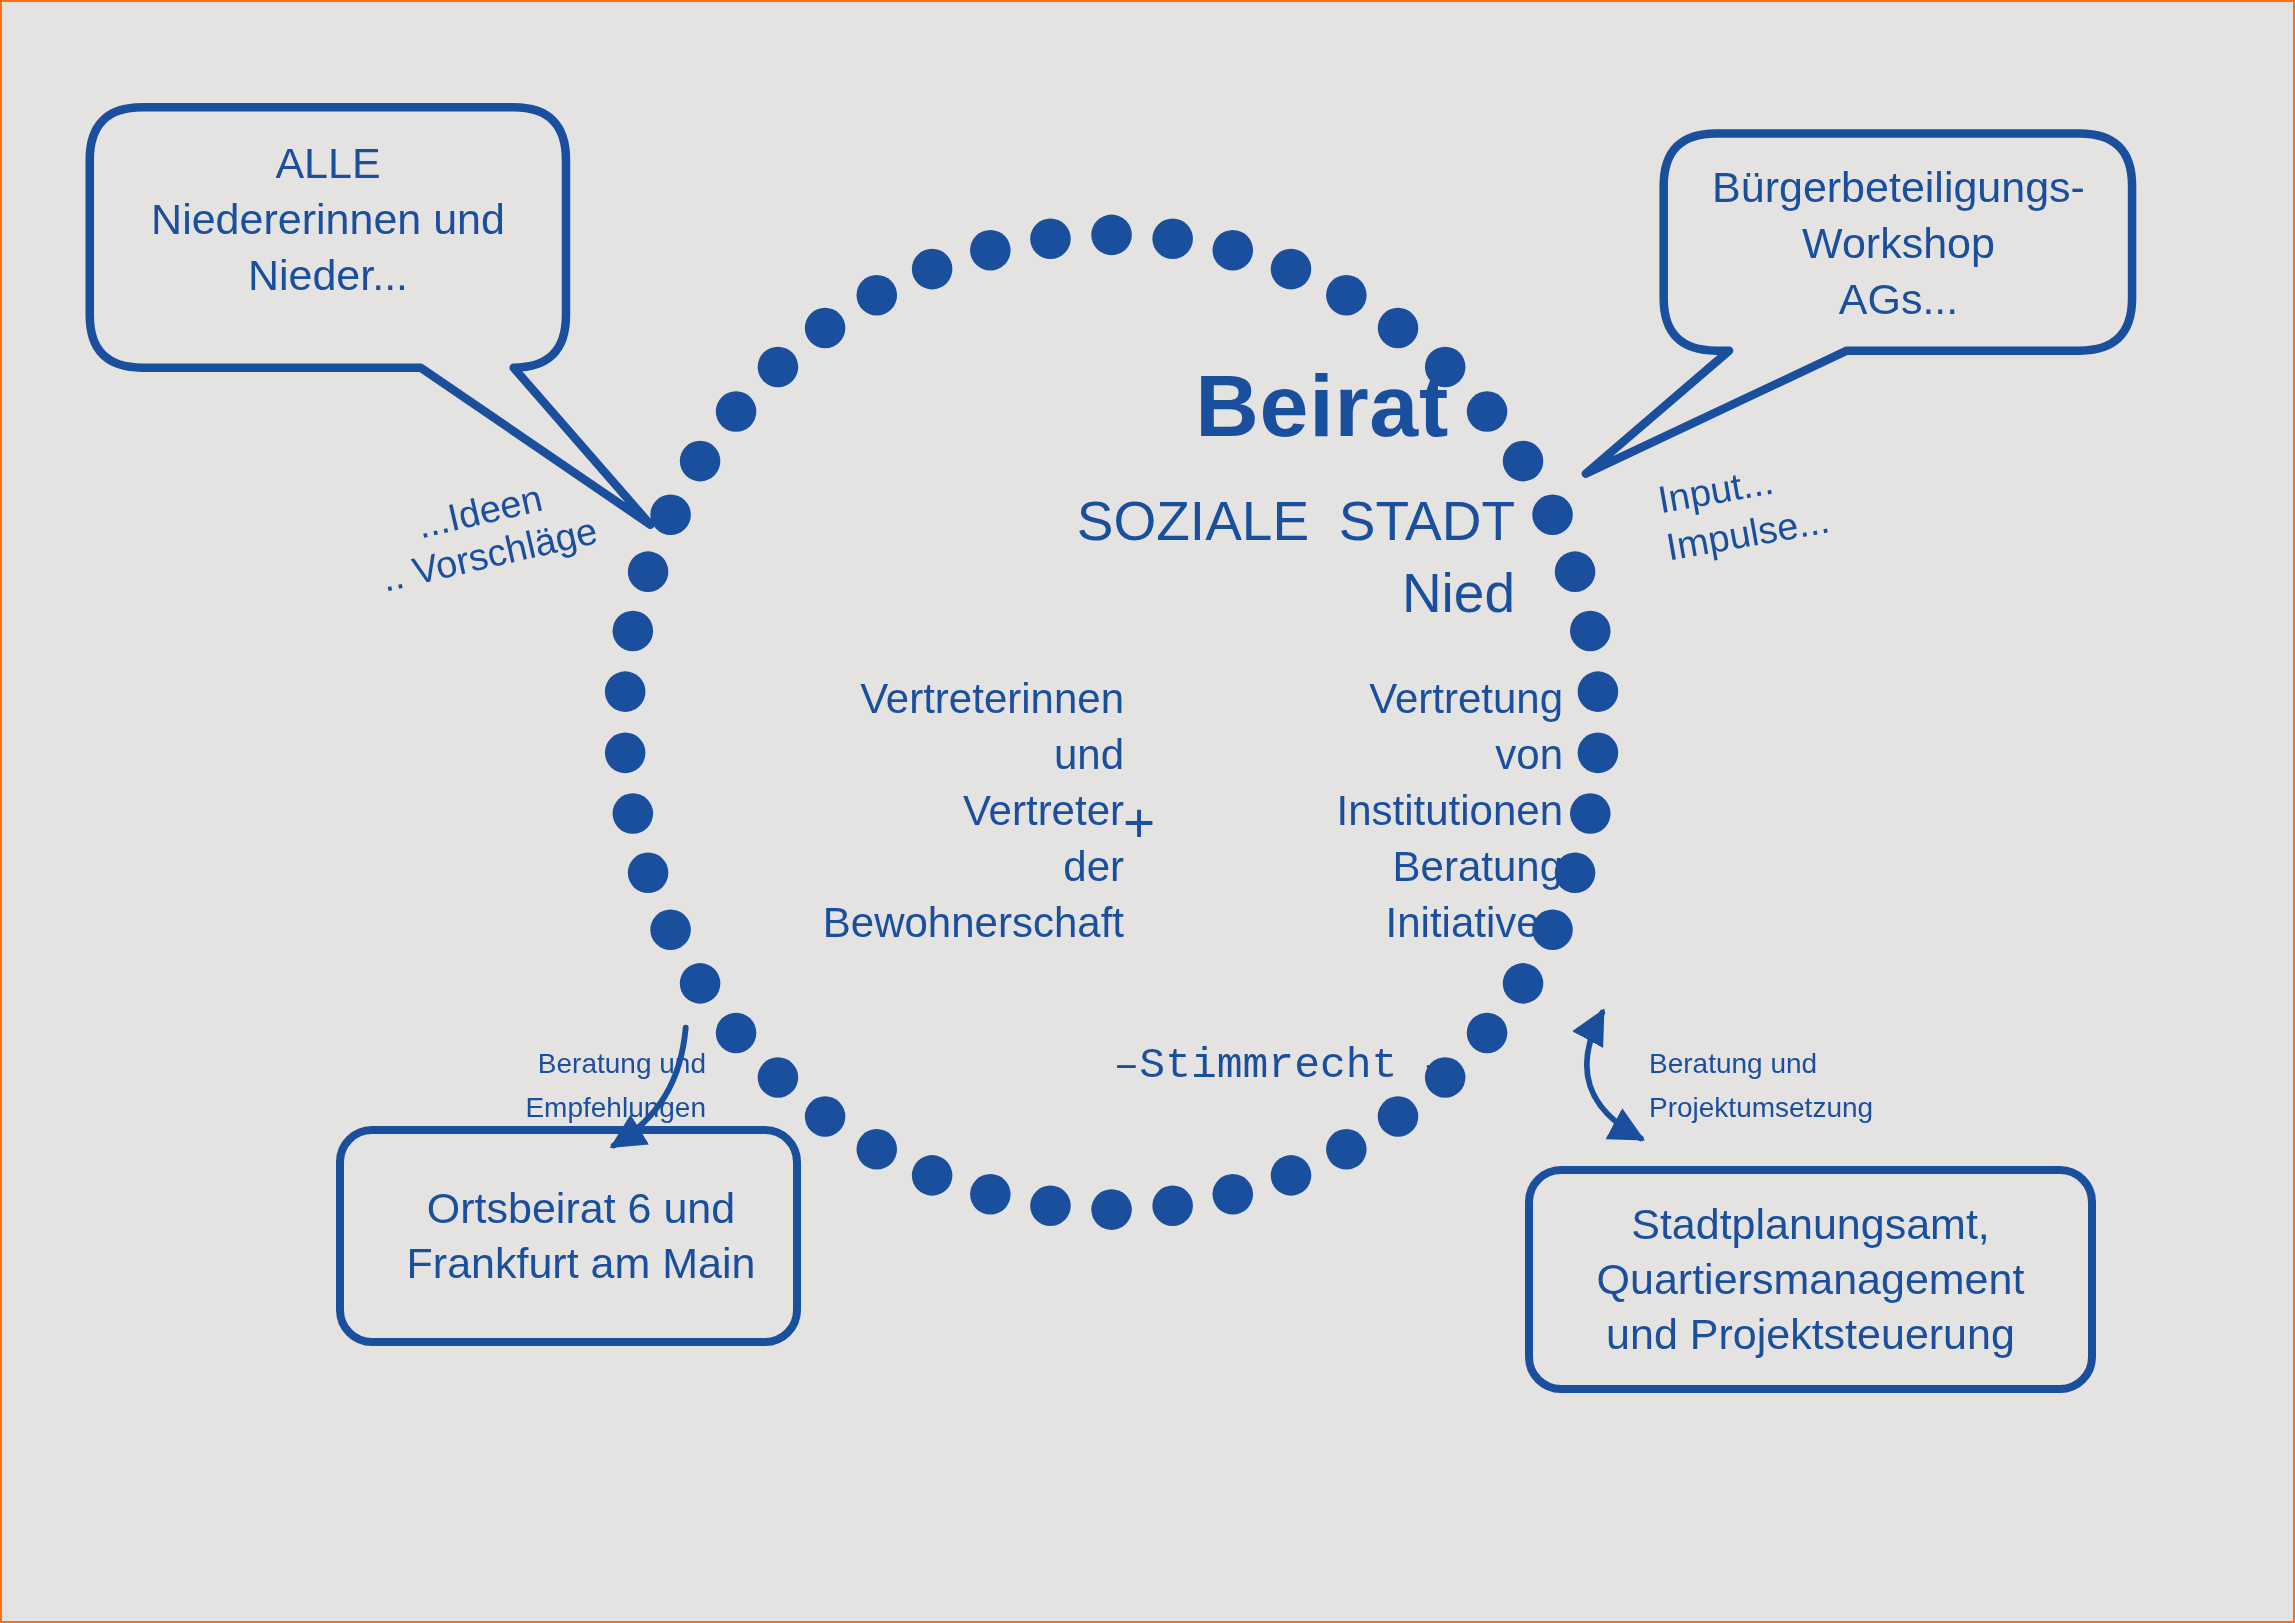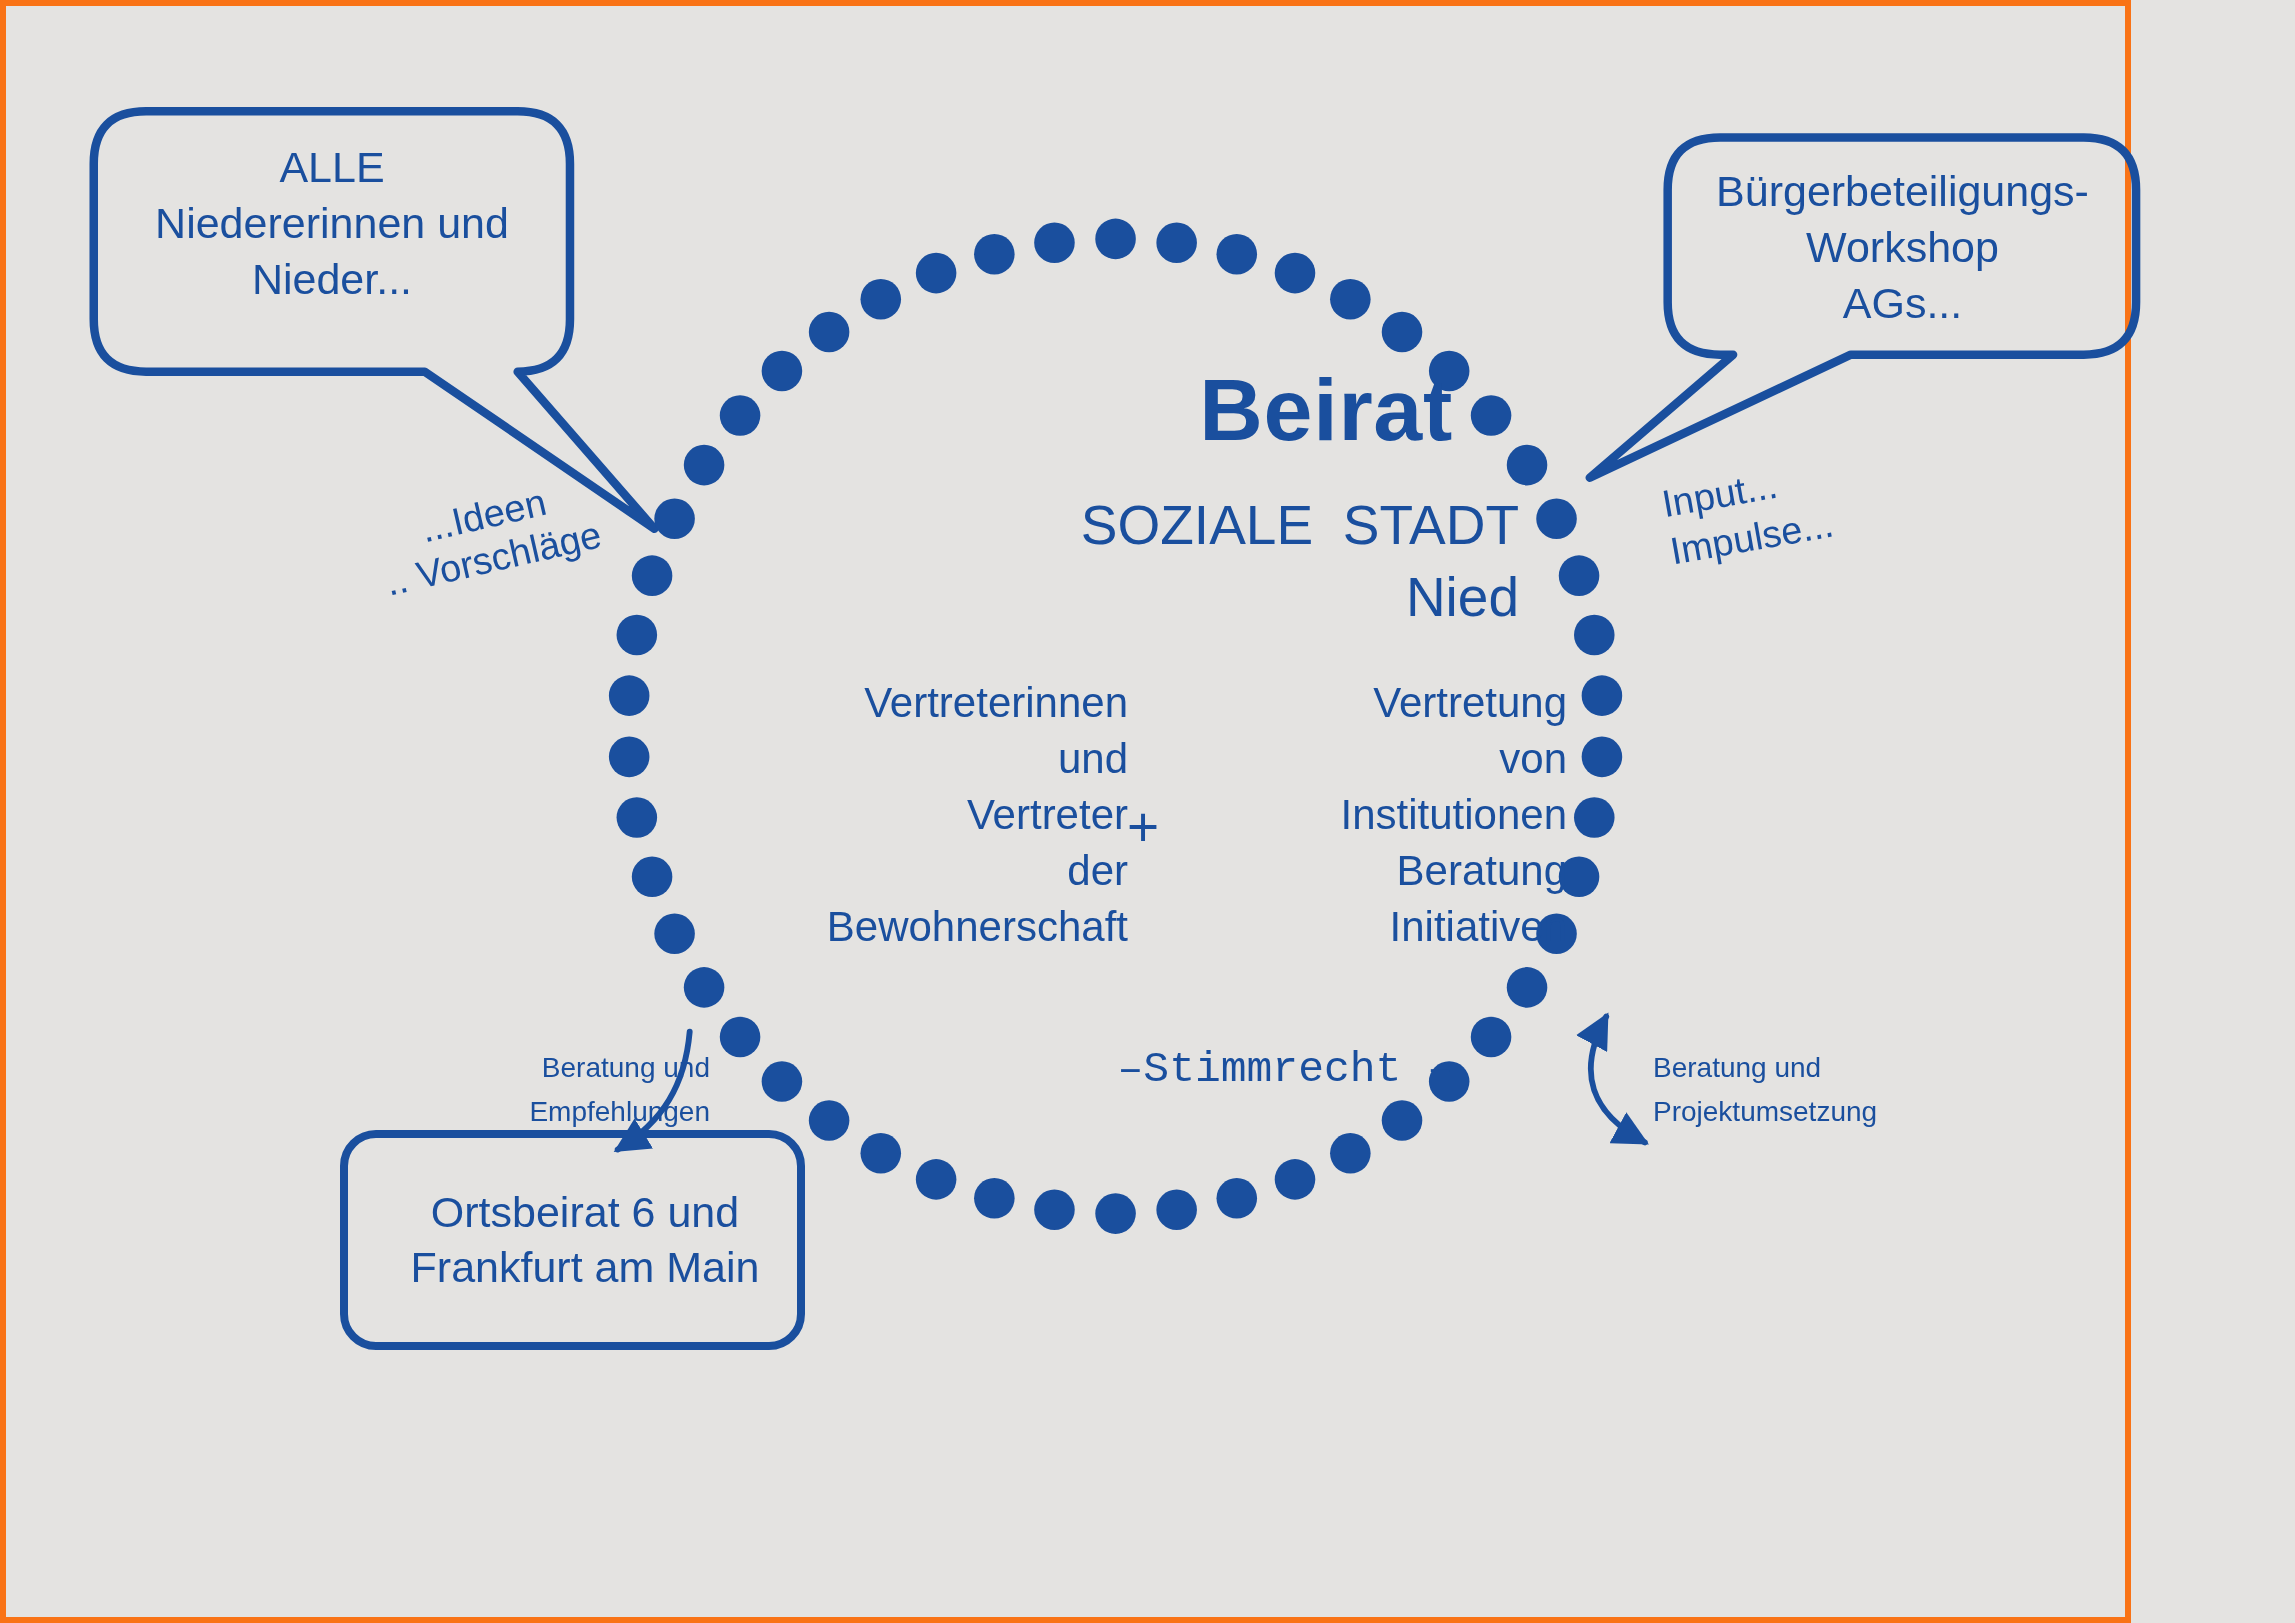"ALLE" .page { border: 6px solid #f97316 -> 2px solid #f97316; width: 2131px -> 2295px }
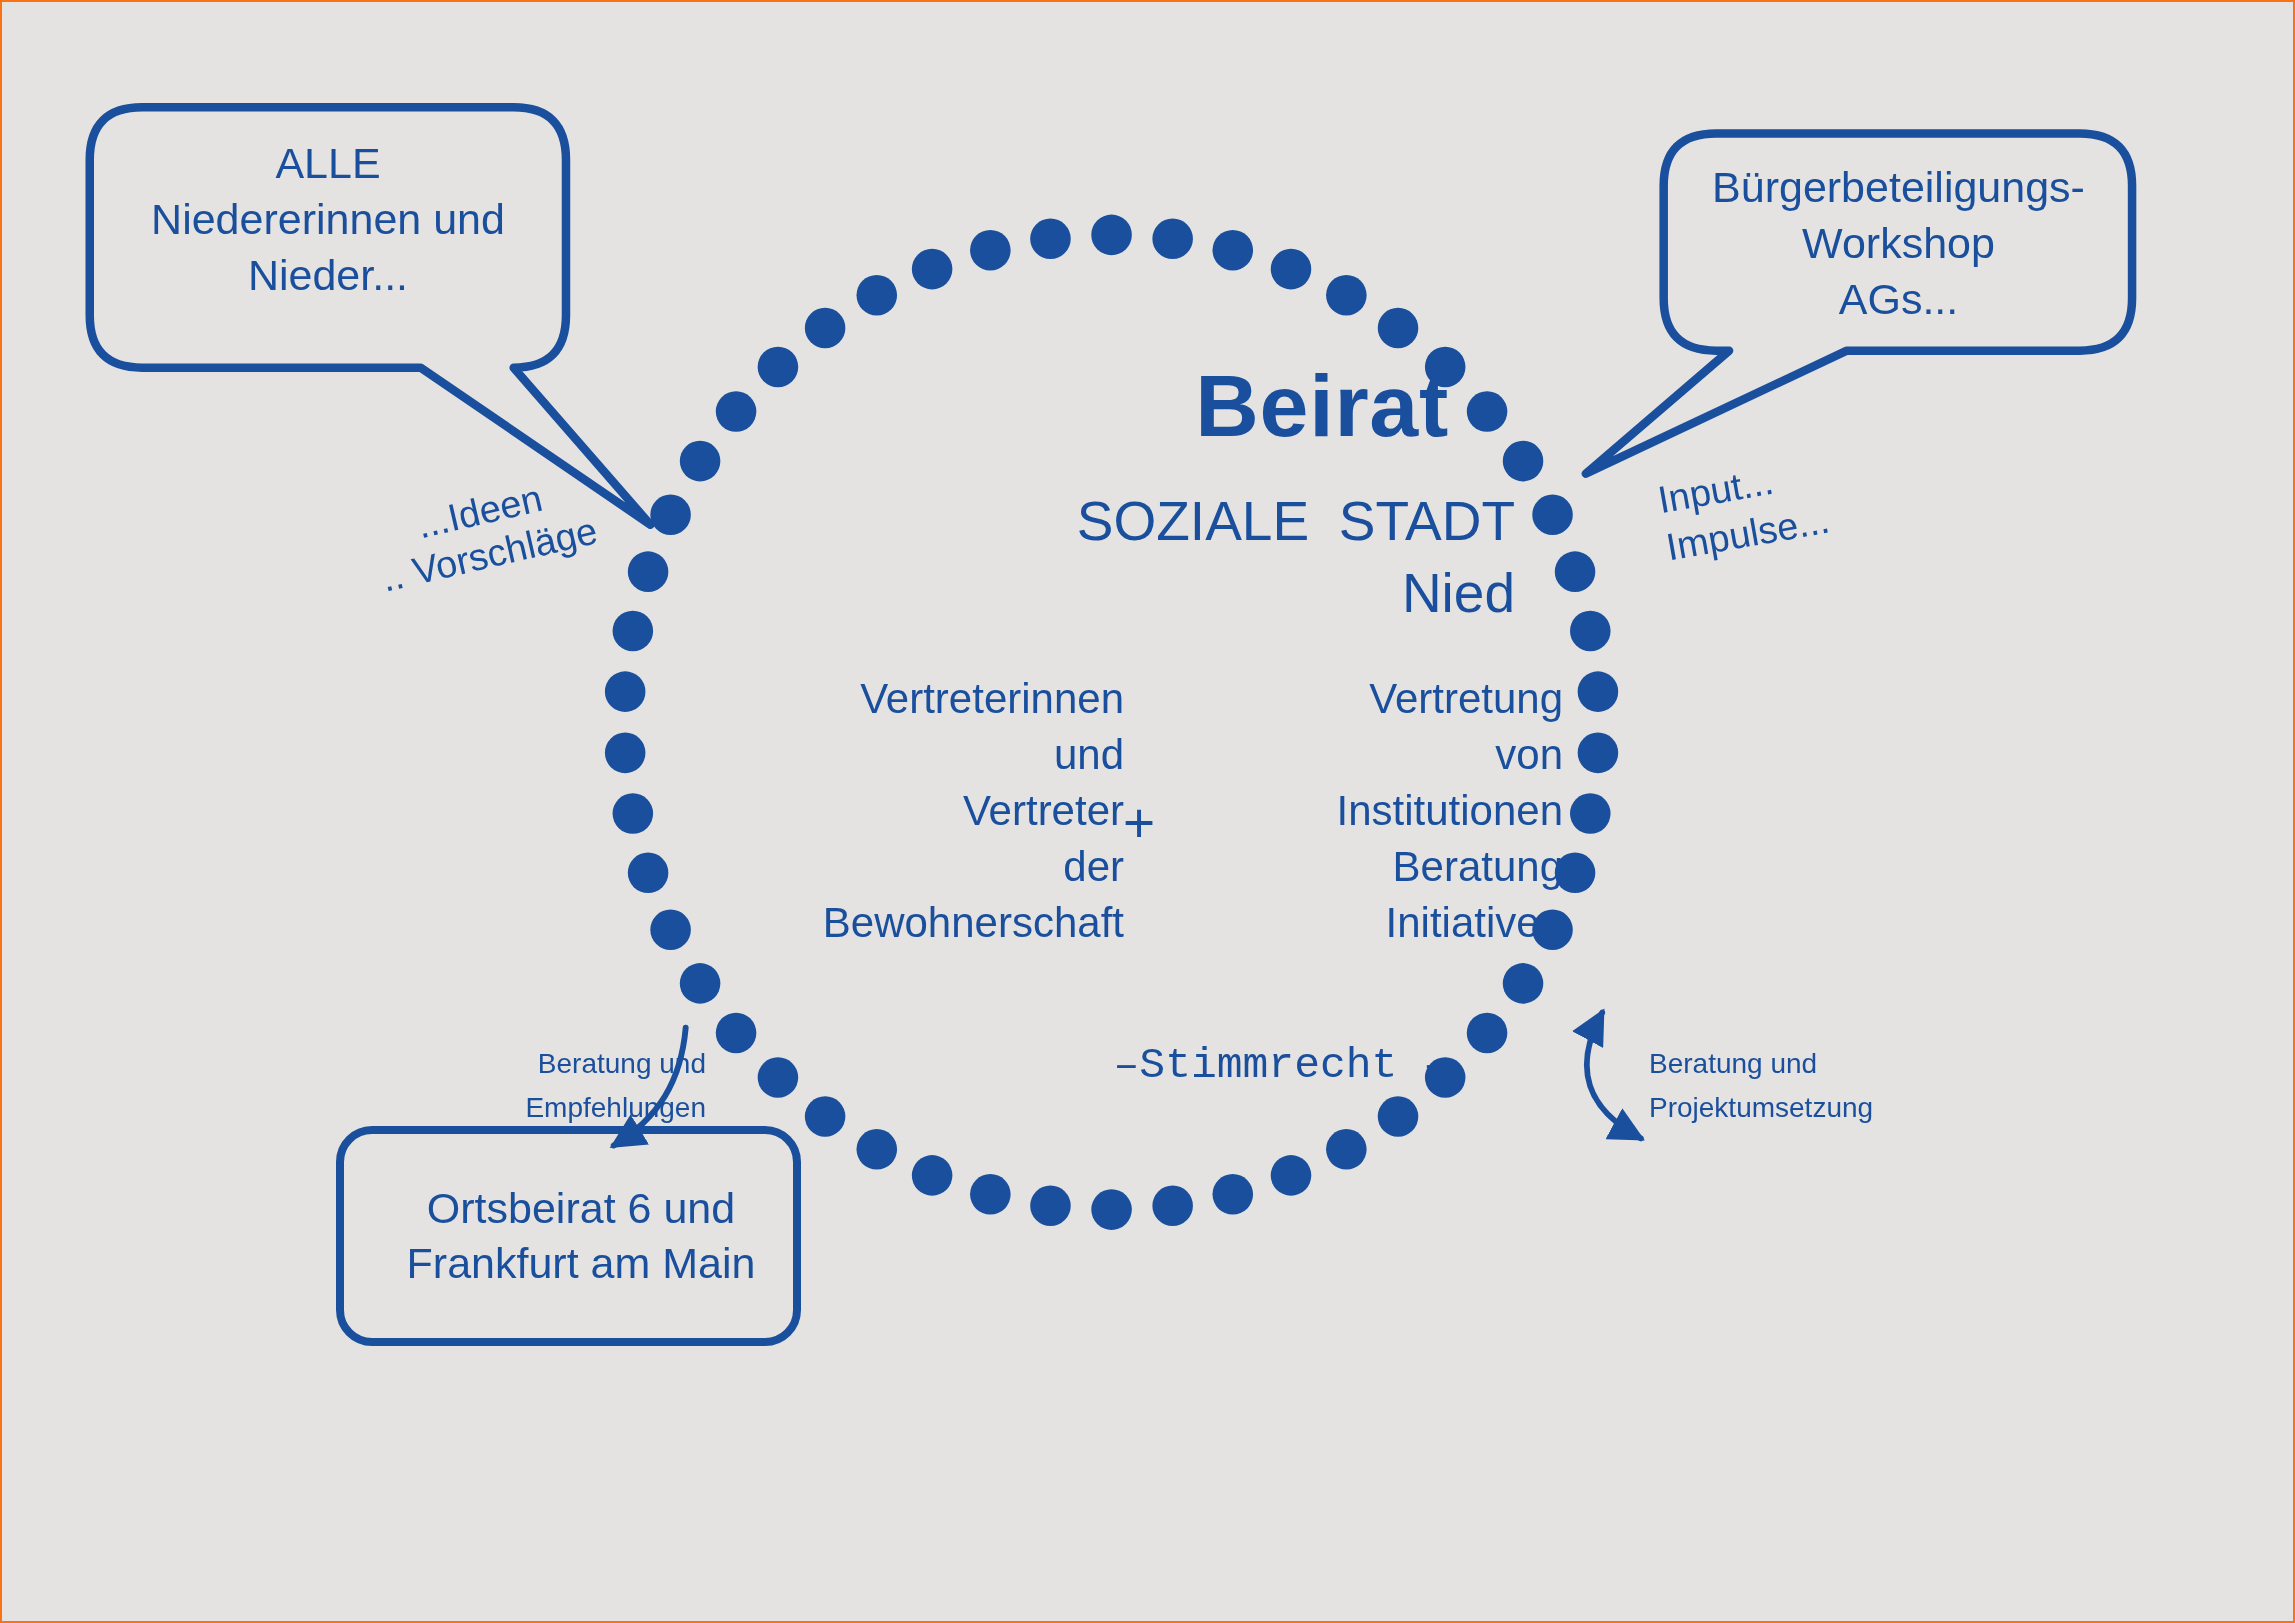"Stadtplanungsamt," div.box { html: none -> <div> <div> <div>Stadtplanungsamt,</div> <div>Quartiersmanagement</div> <div>und Projektsteuerung</div> </div> </div> }
